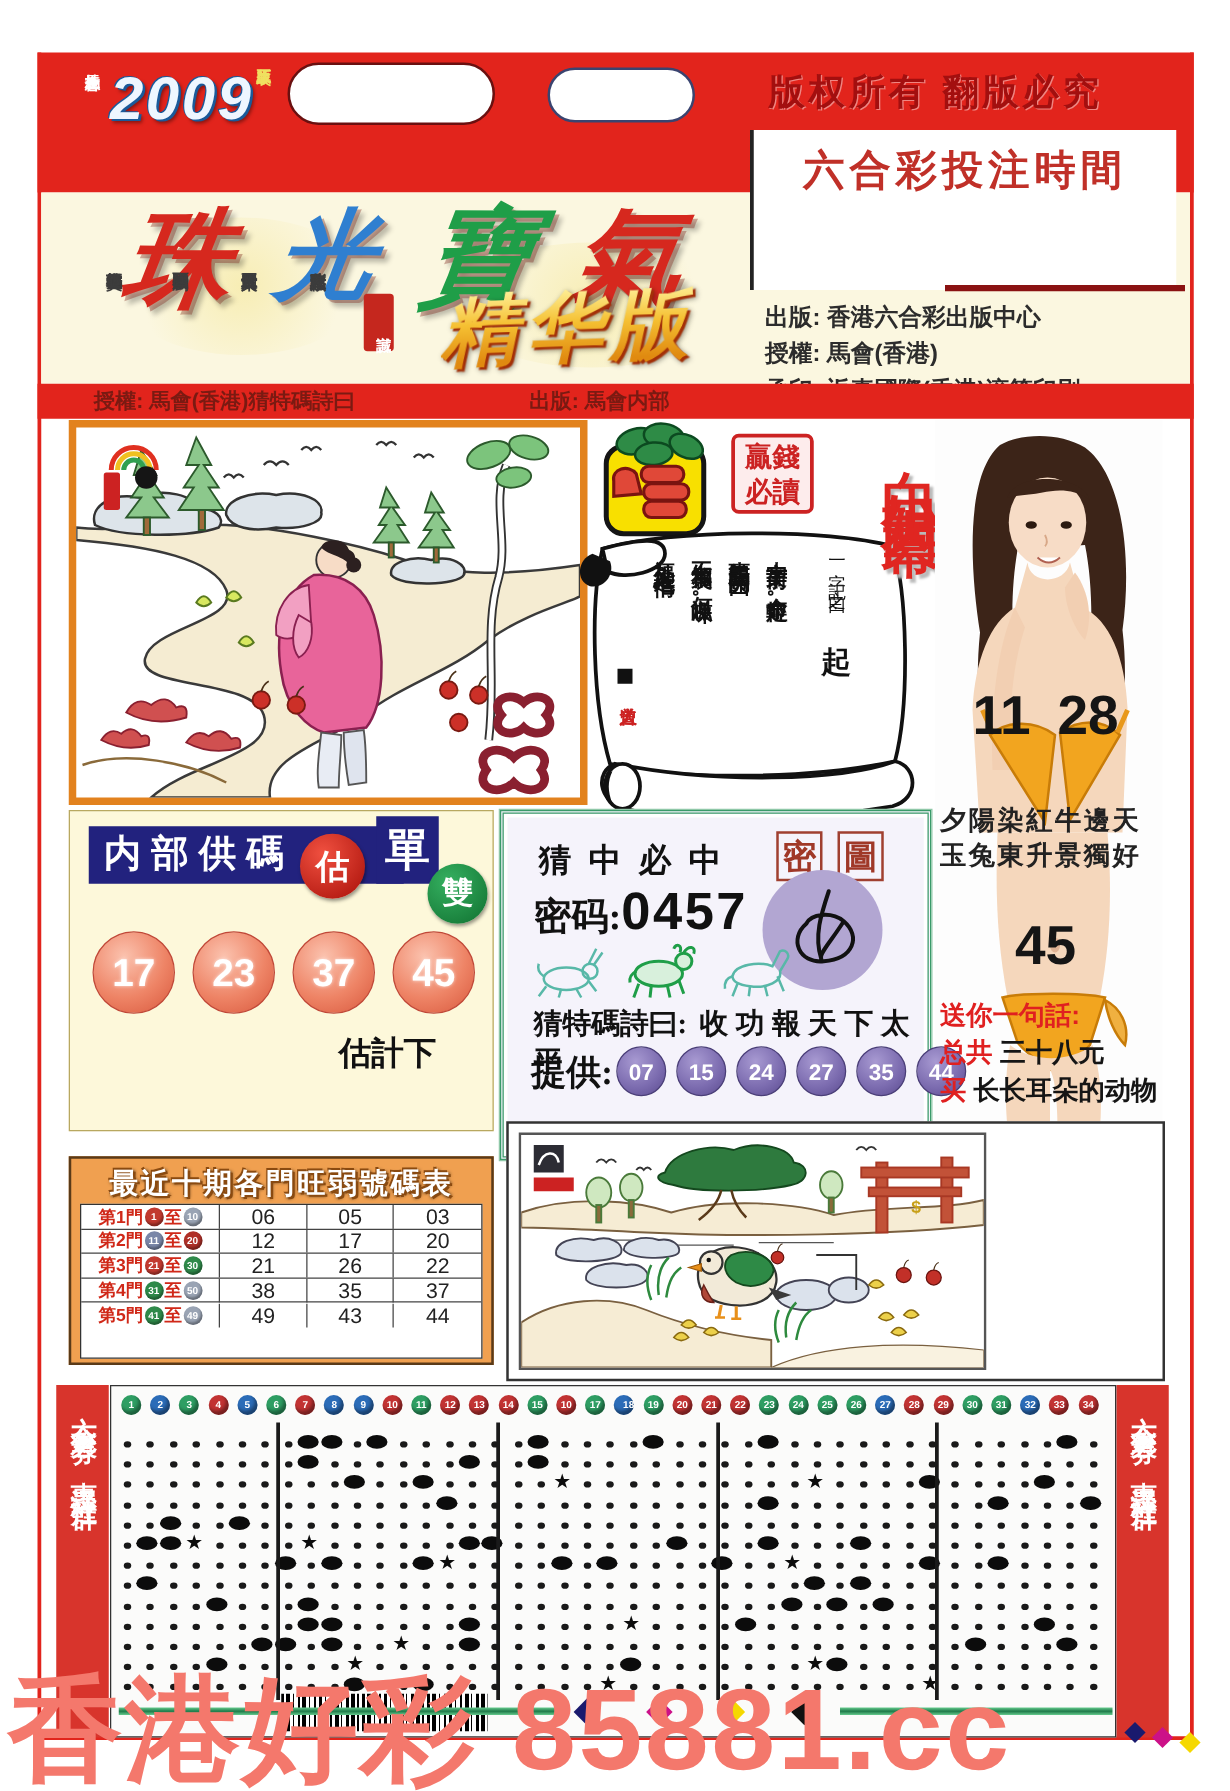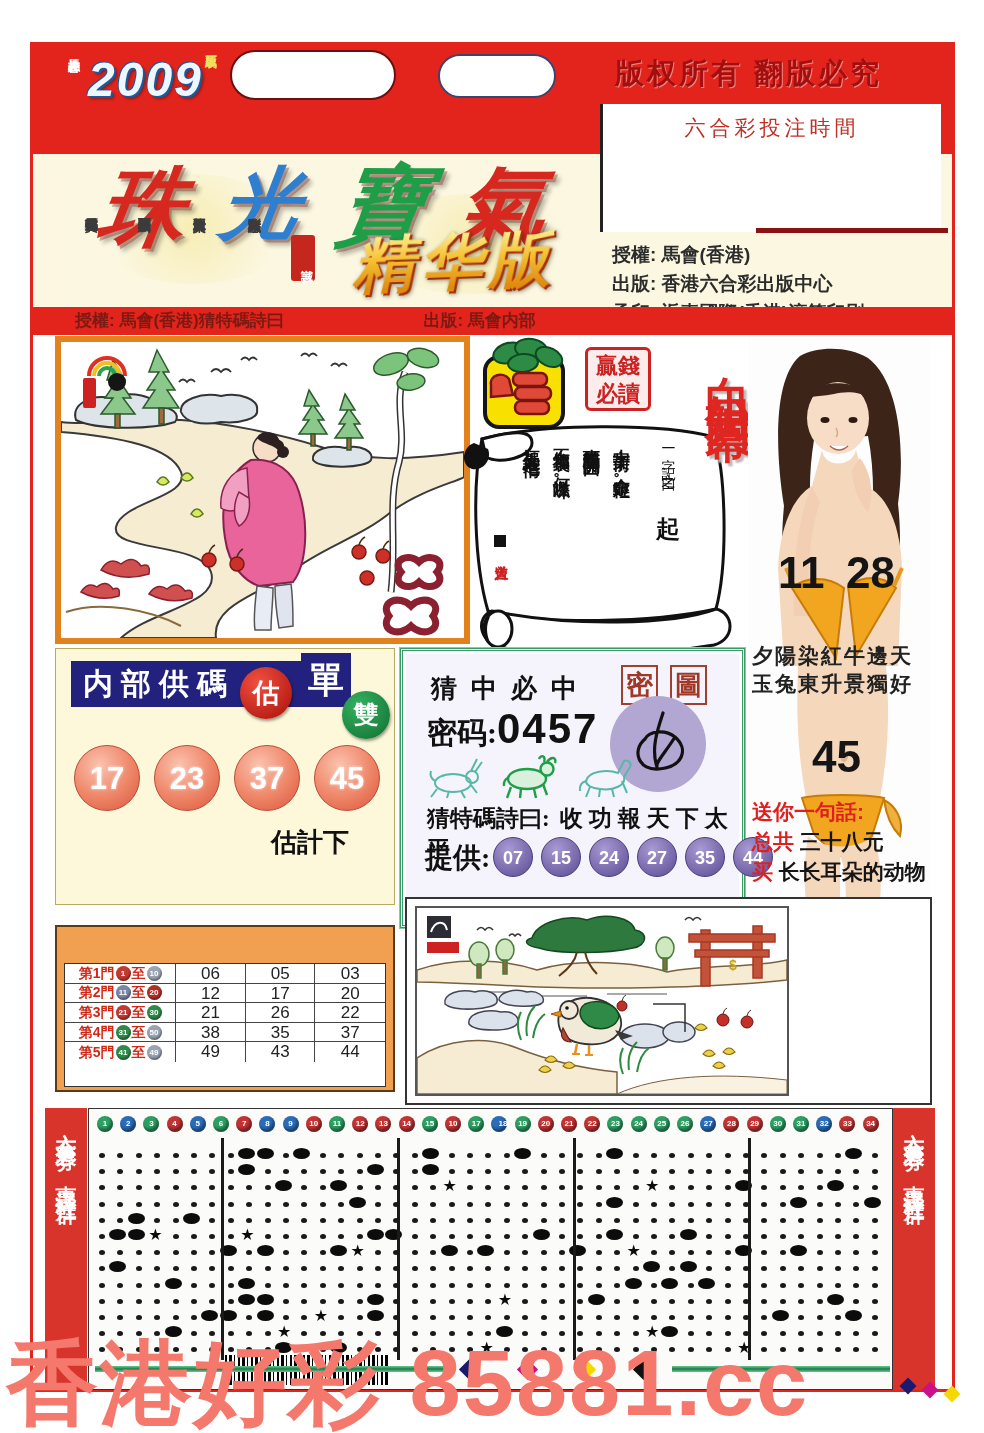"六合彩投注時間" .info-box-title { font-size: 21px -> 33px; font-weight: normal -> bold }
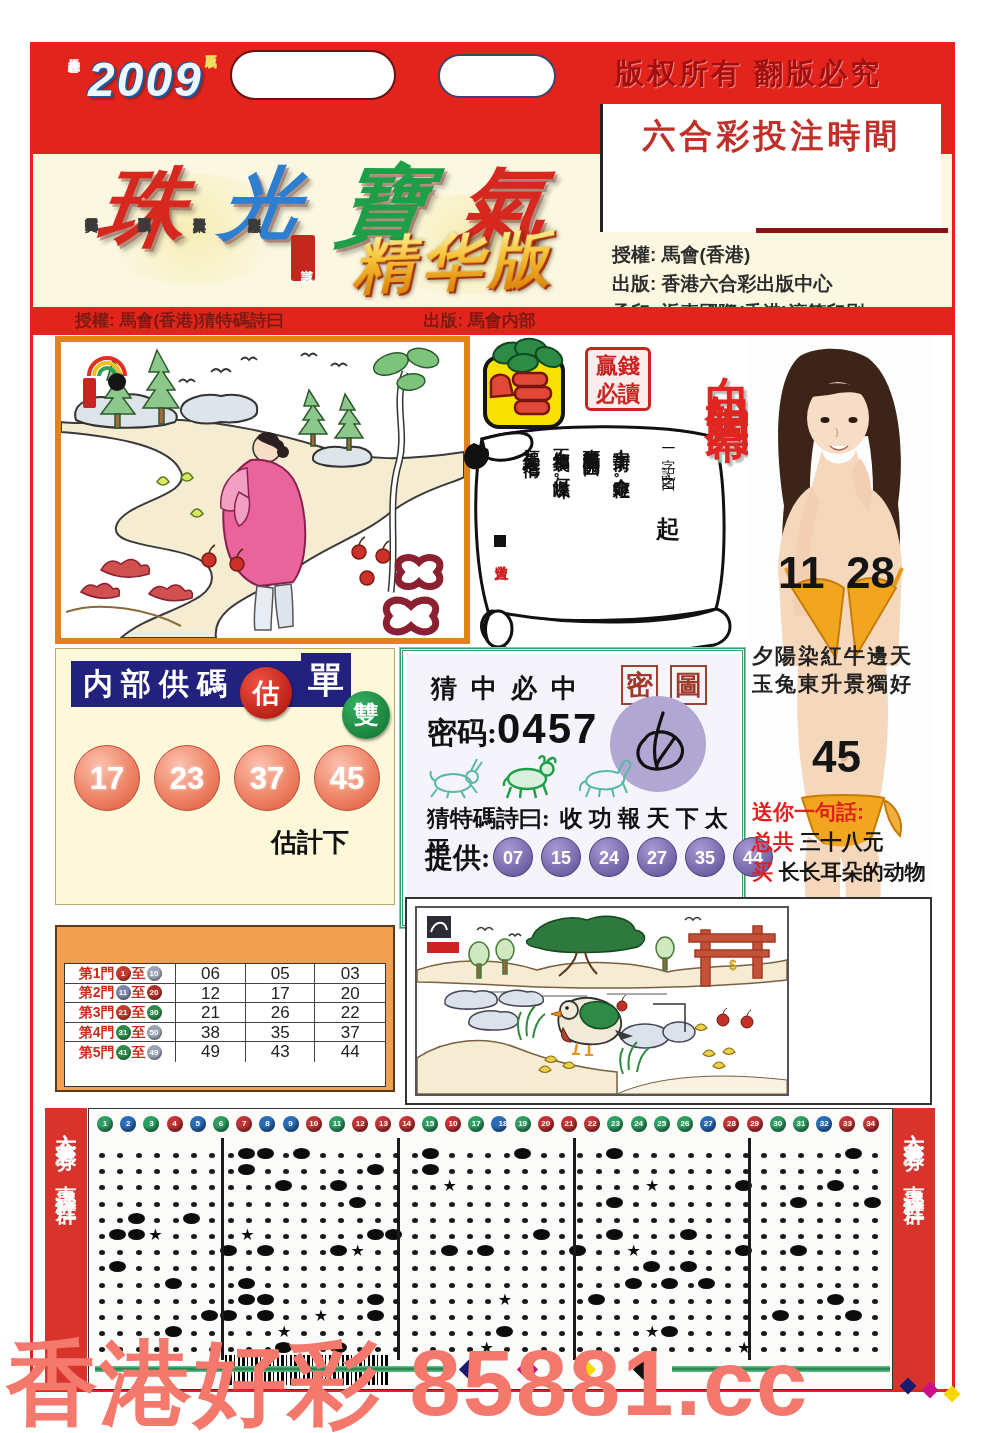"授權: 馬會(香港)" div { order: before "出版: 香港六合彩出版中心" -> after "出版: 香港六合彩出版中心" }
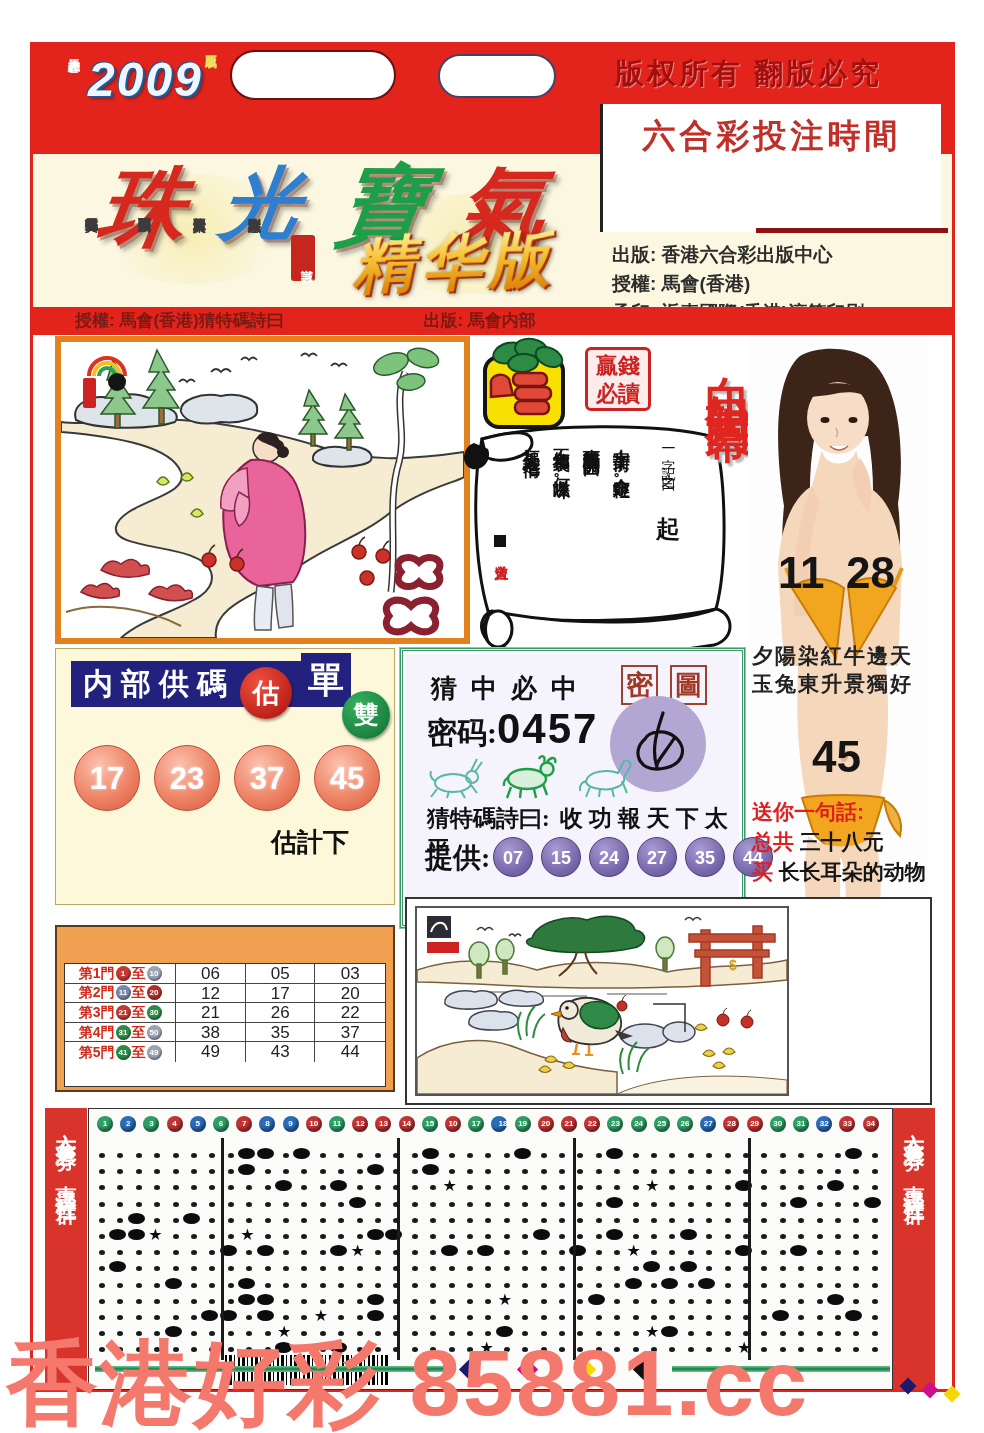"最近十期各門旺弱號碼表" div.ht-title { html: none -> <div>最近十期各門旺弱號碼表</div> }
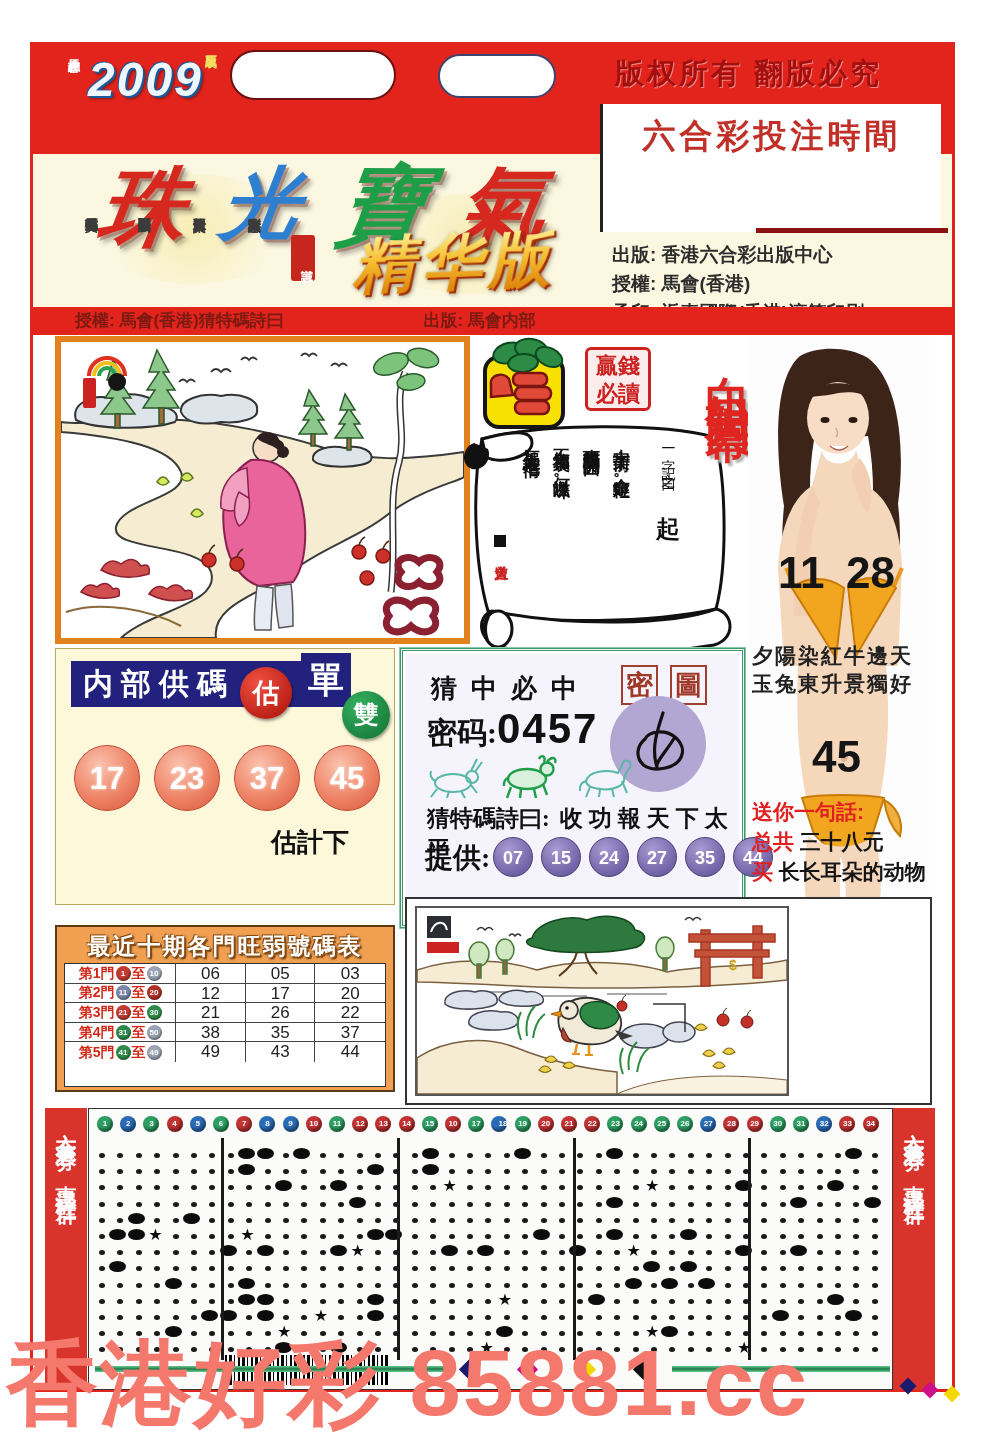"第1門" .ht-data { align-items: none -> center }
